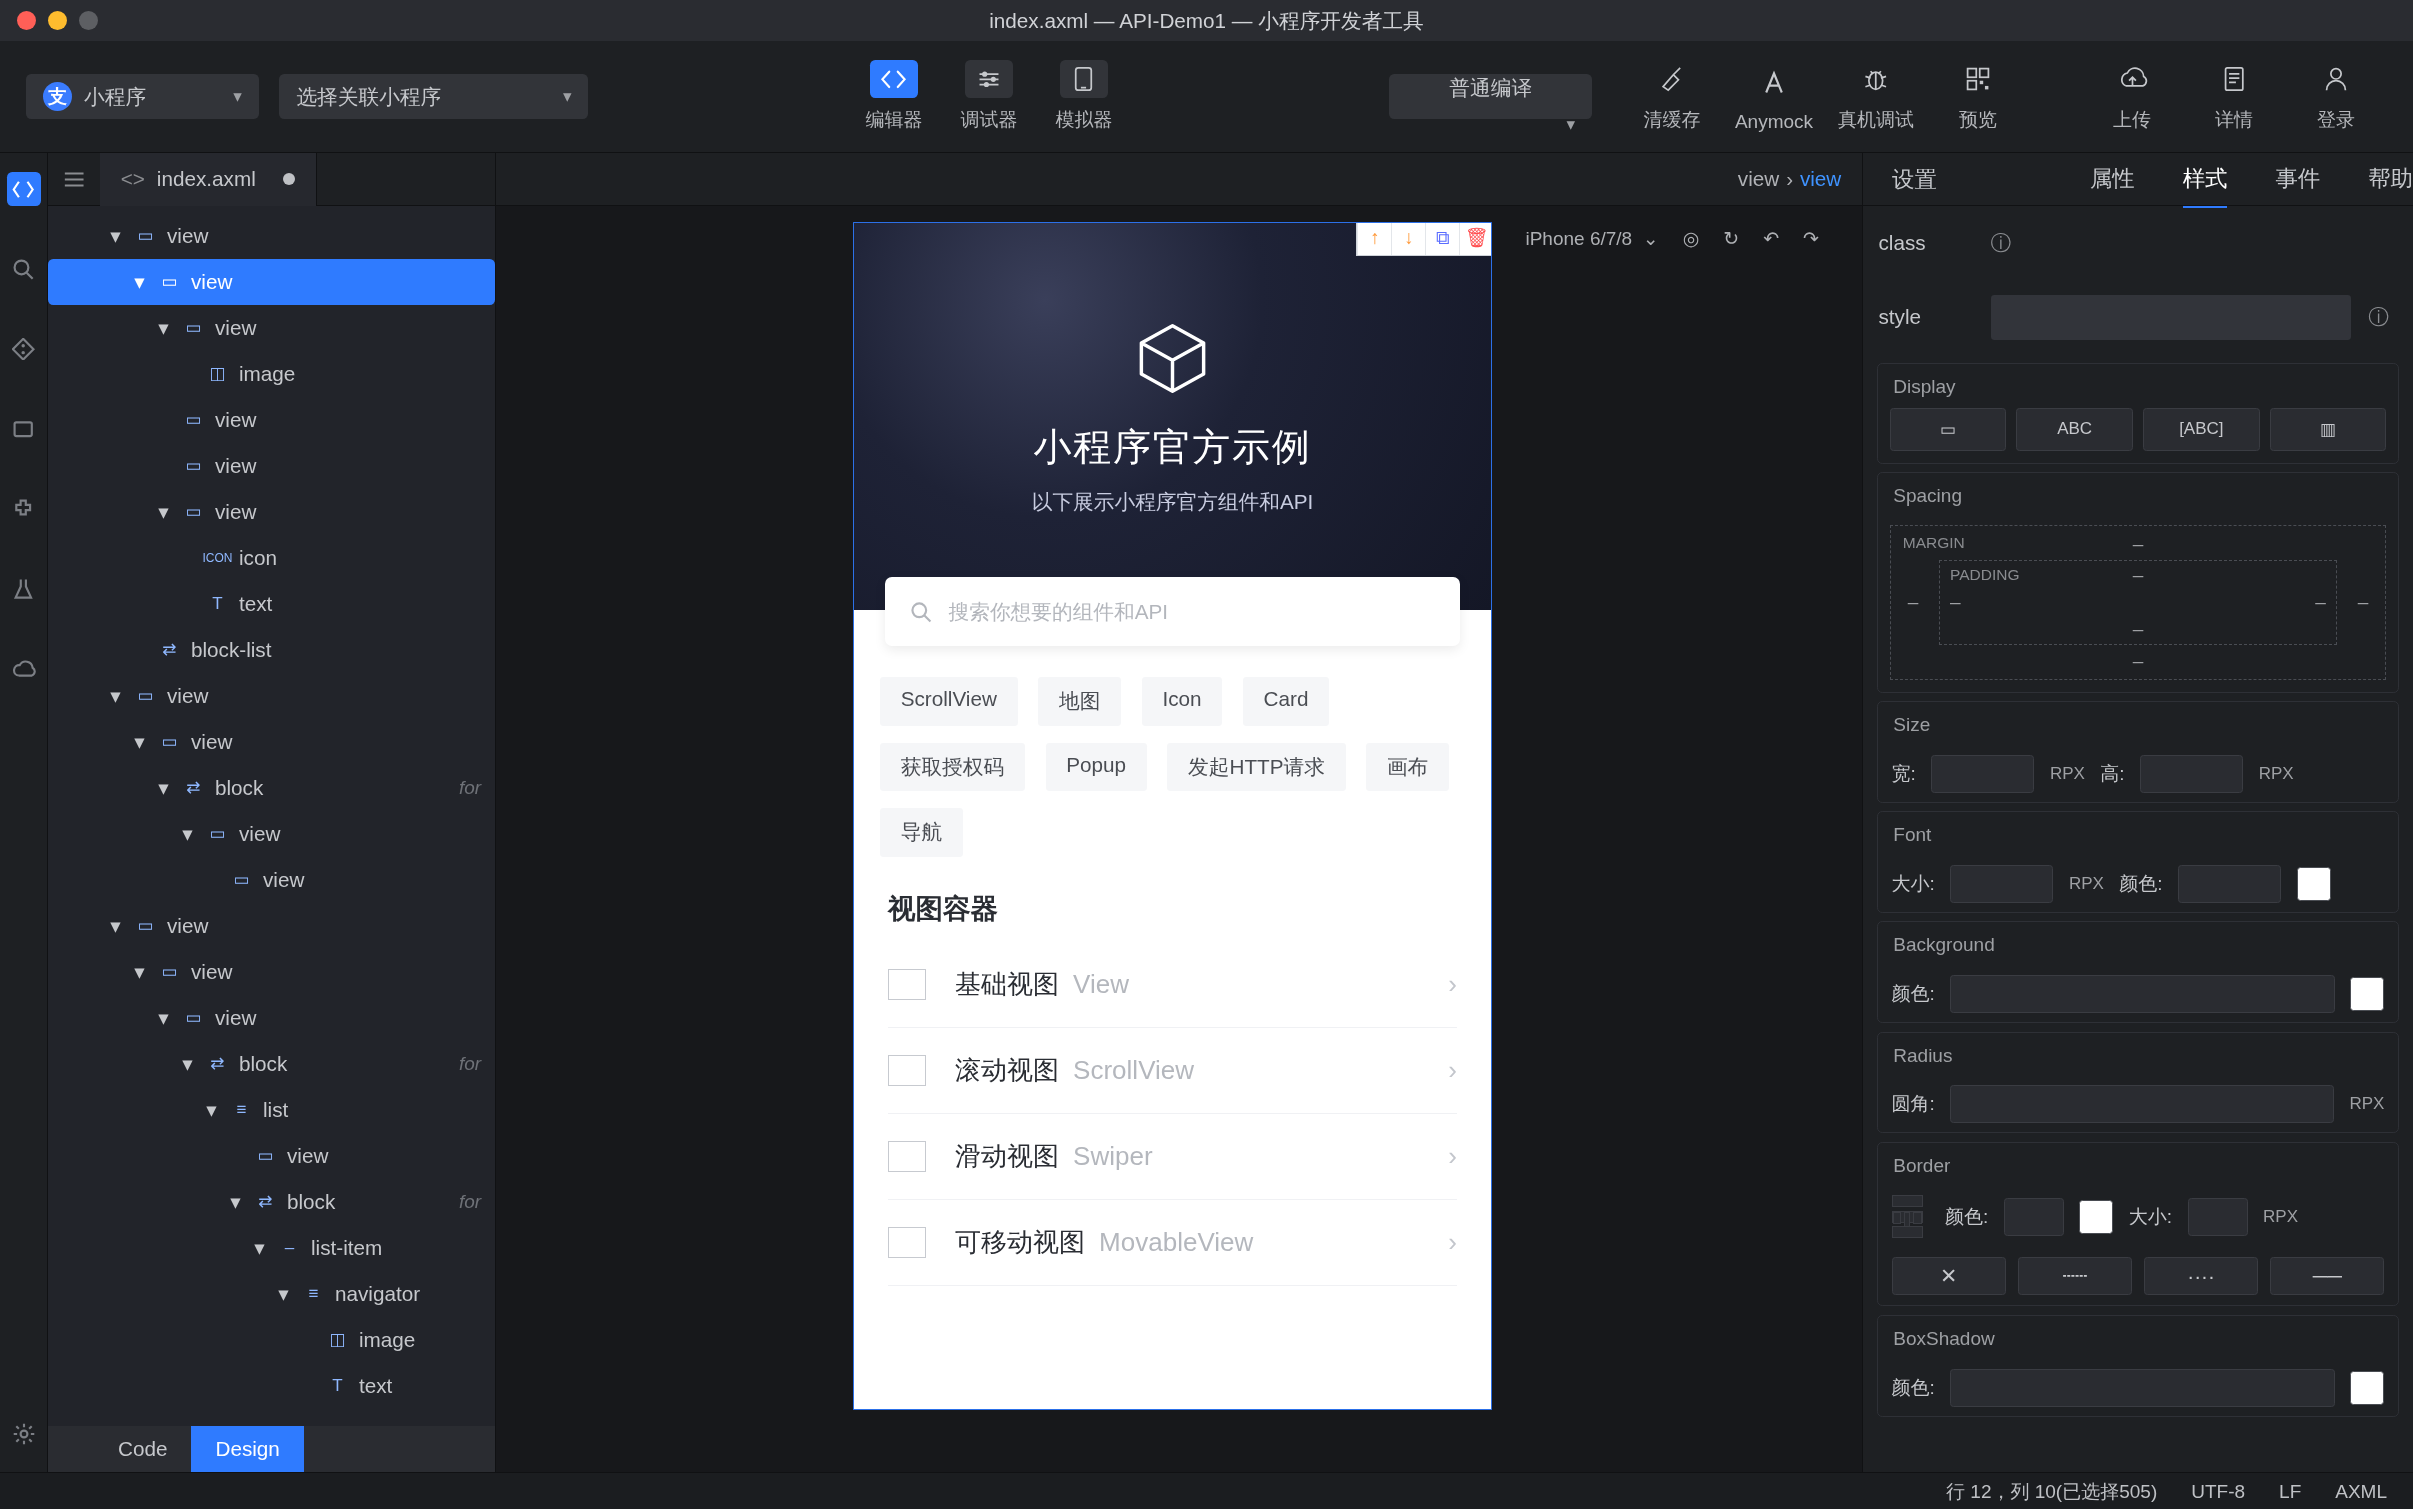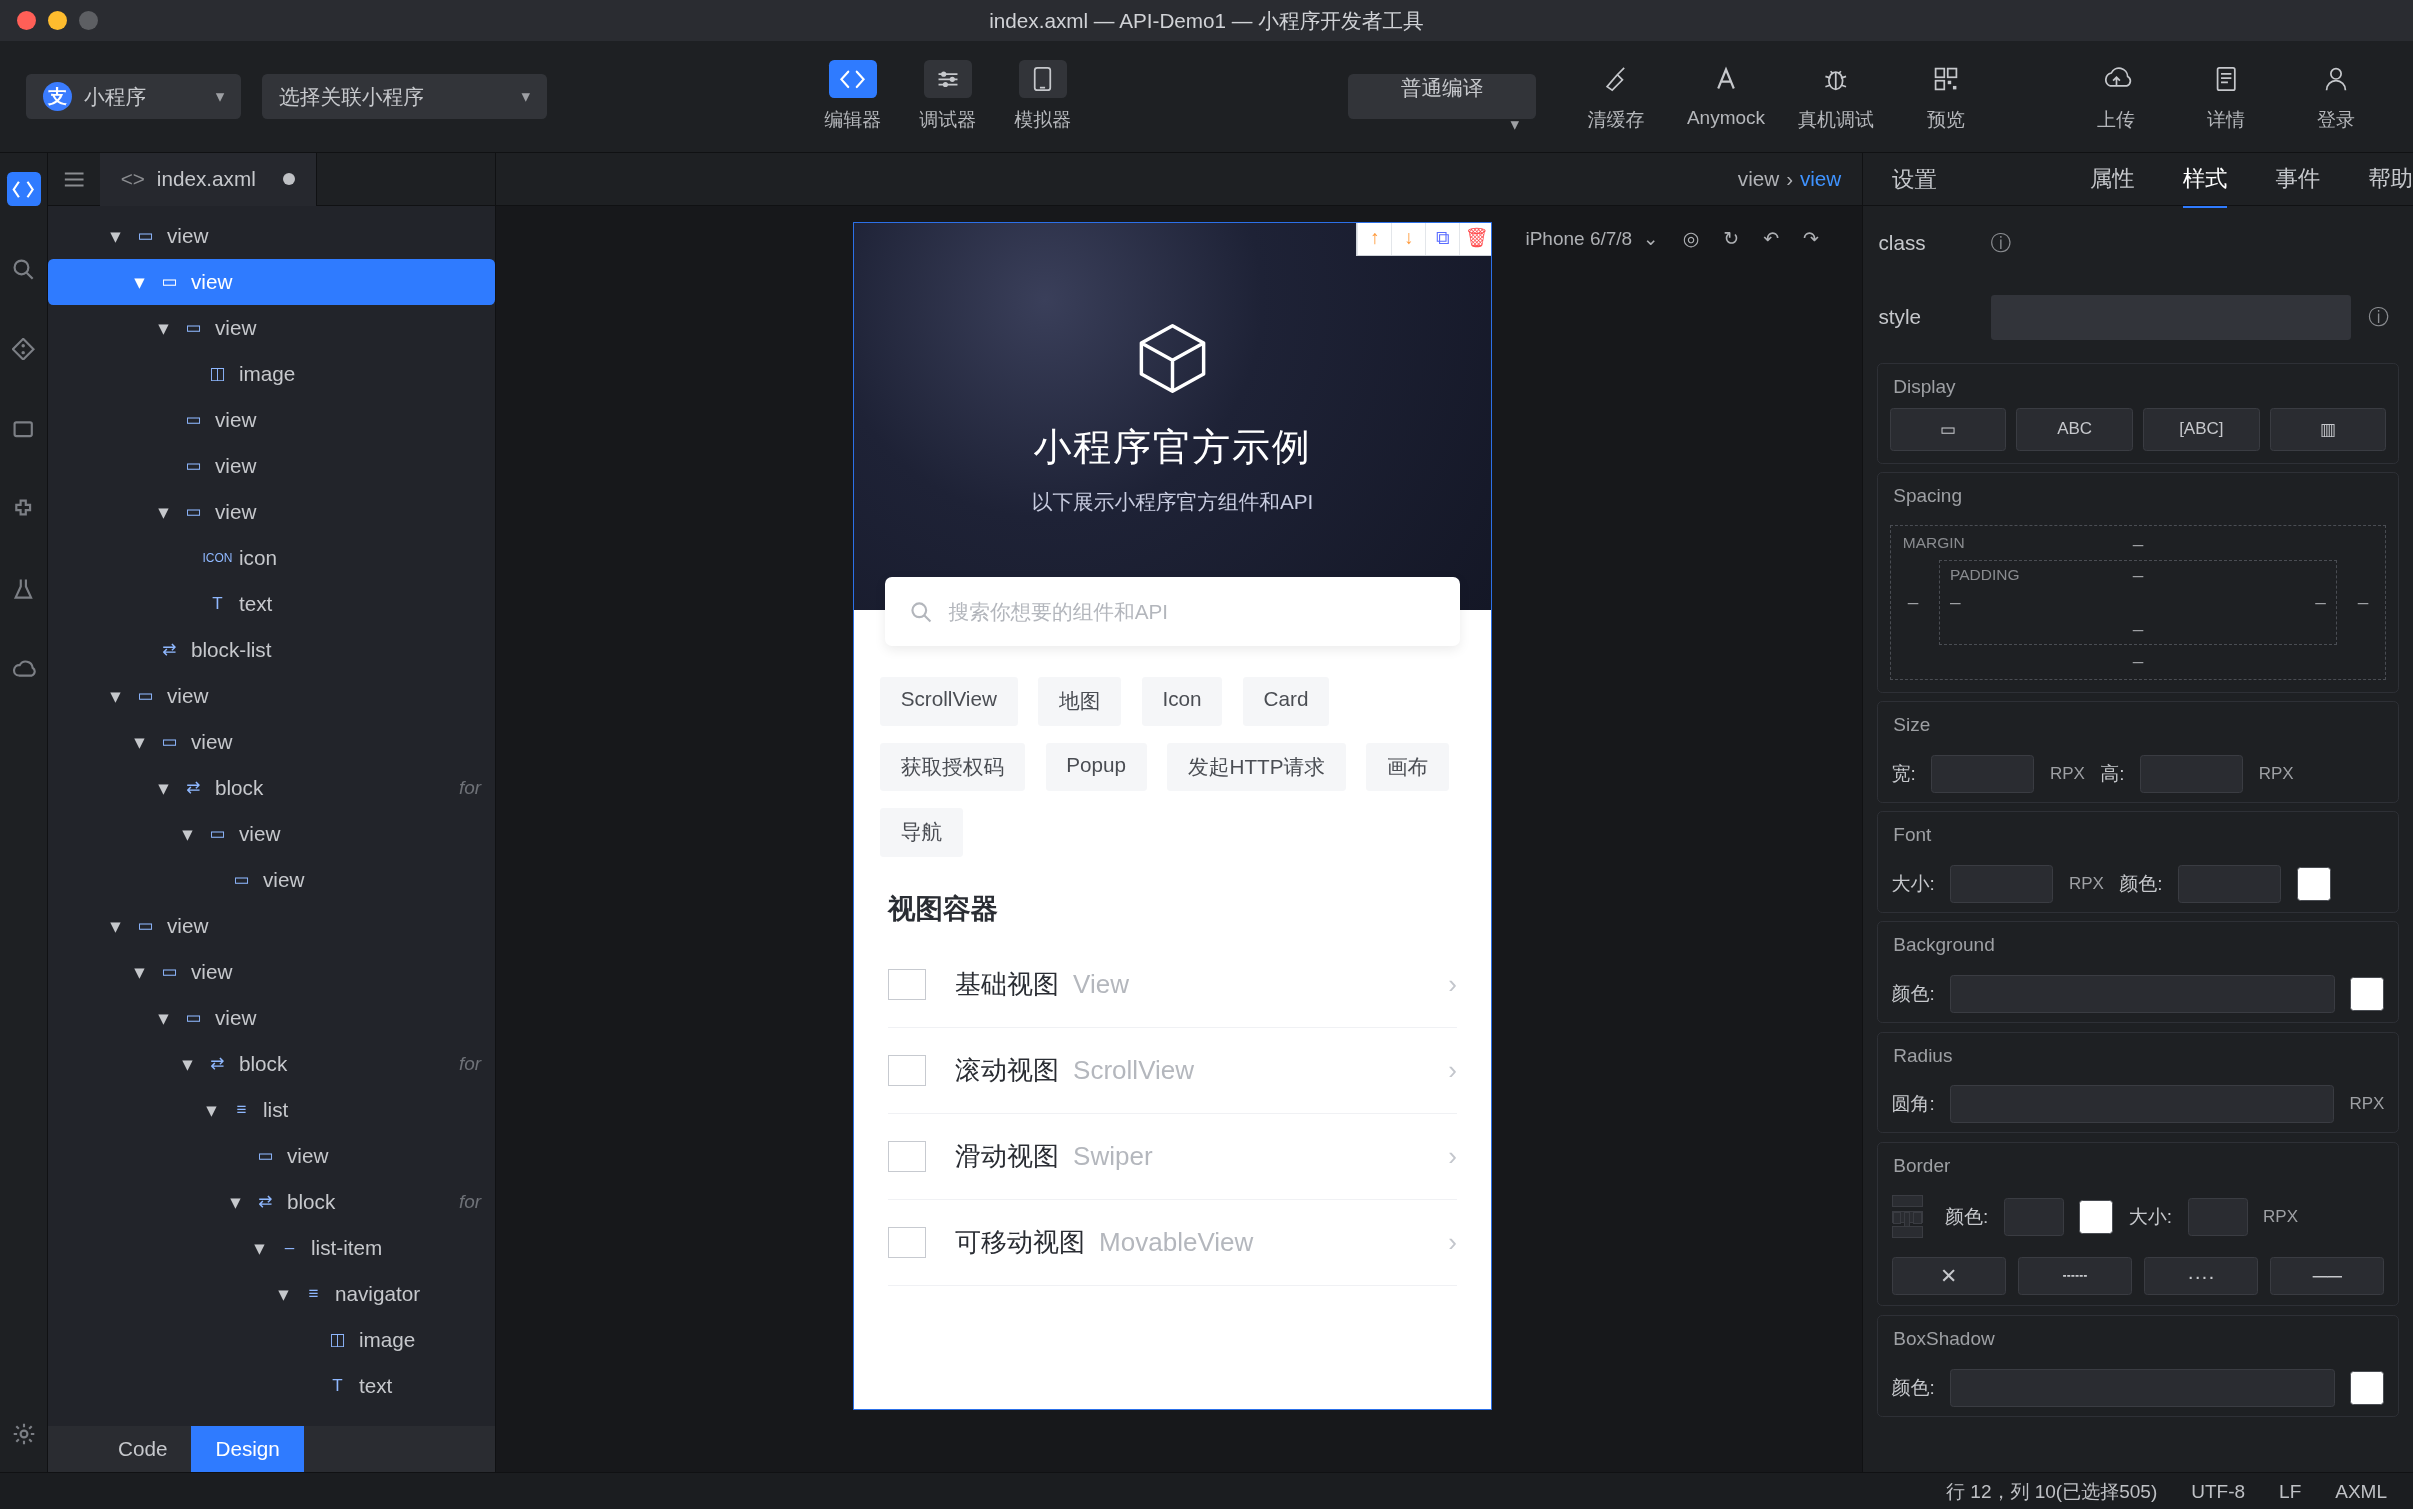"清缓存" .rightgroup { align-items: flex-start -> flex-end; gap: 8px -> 0 }
